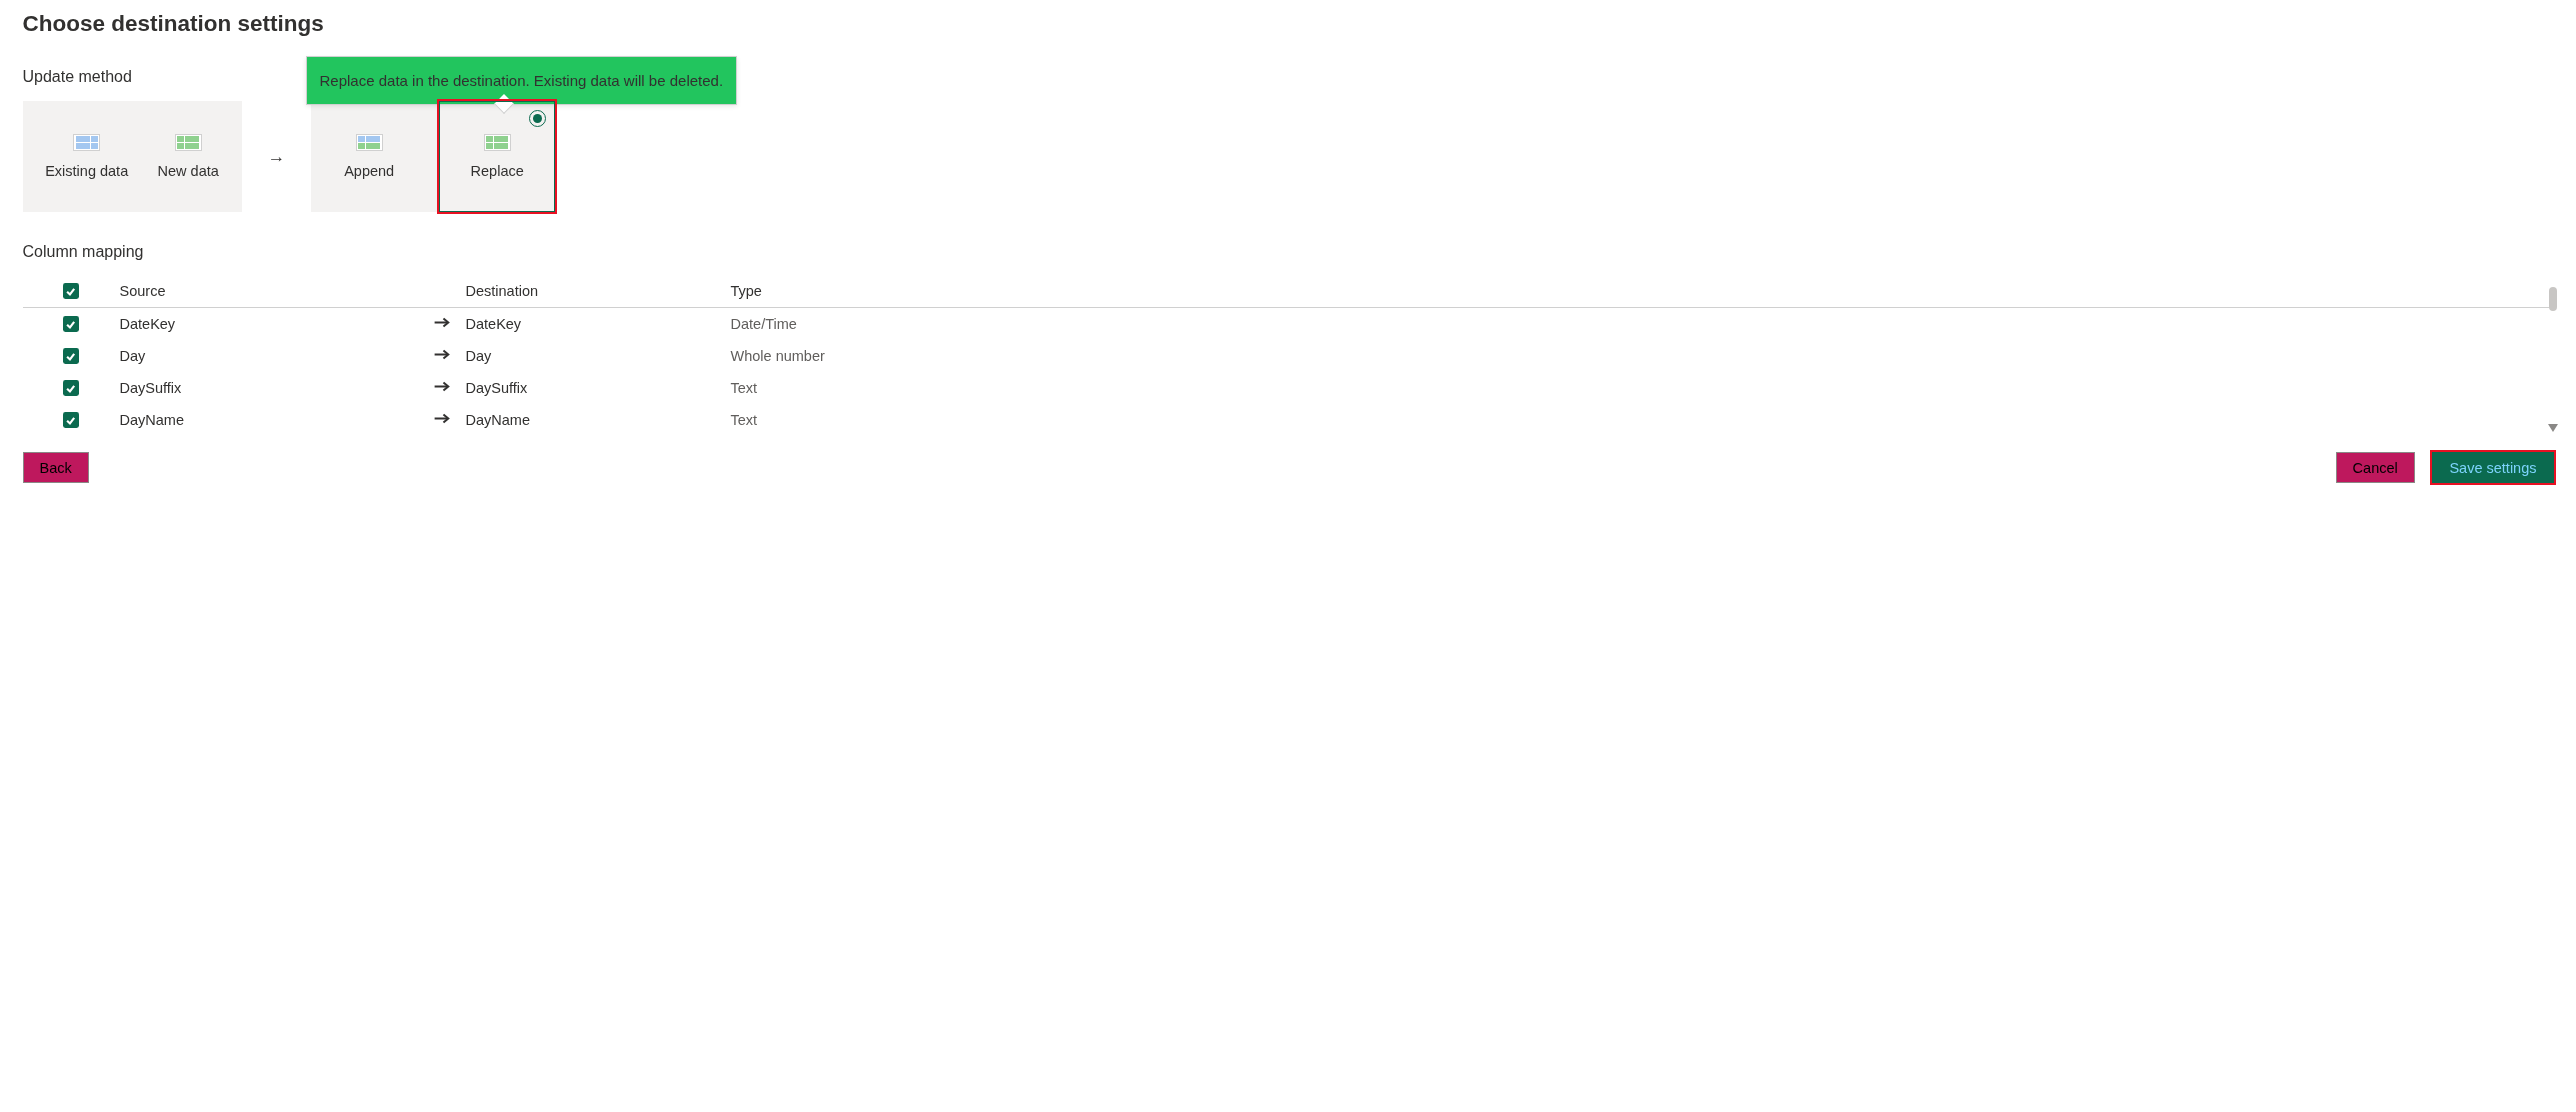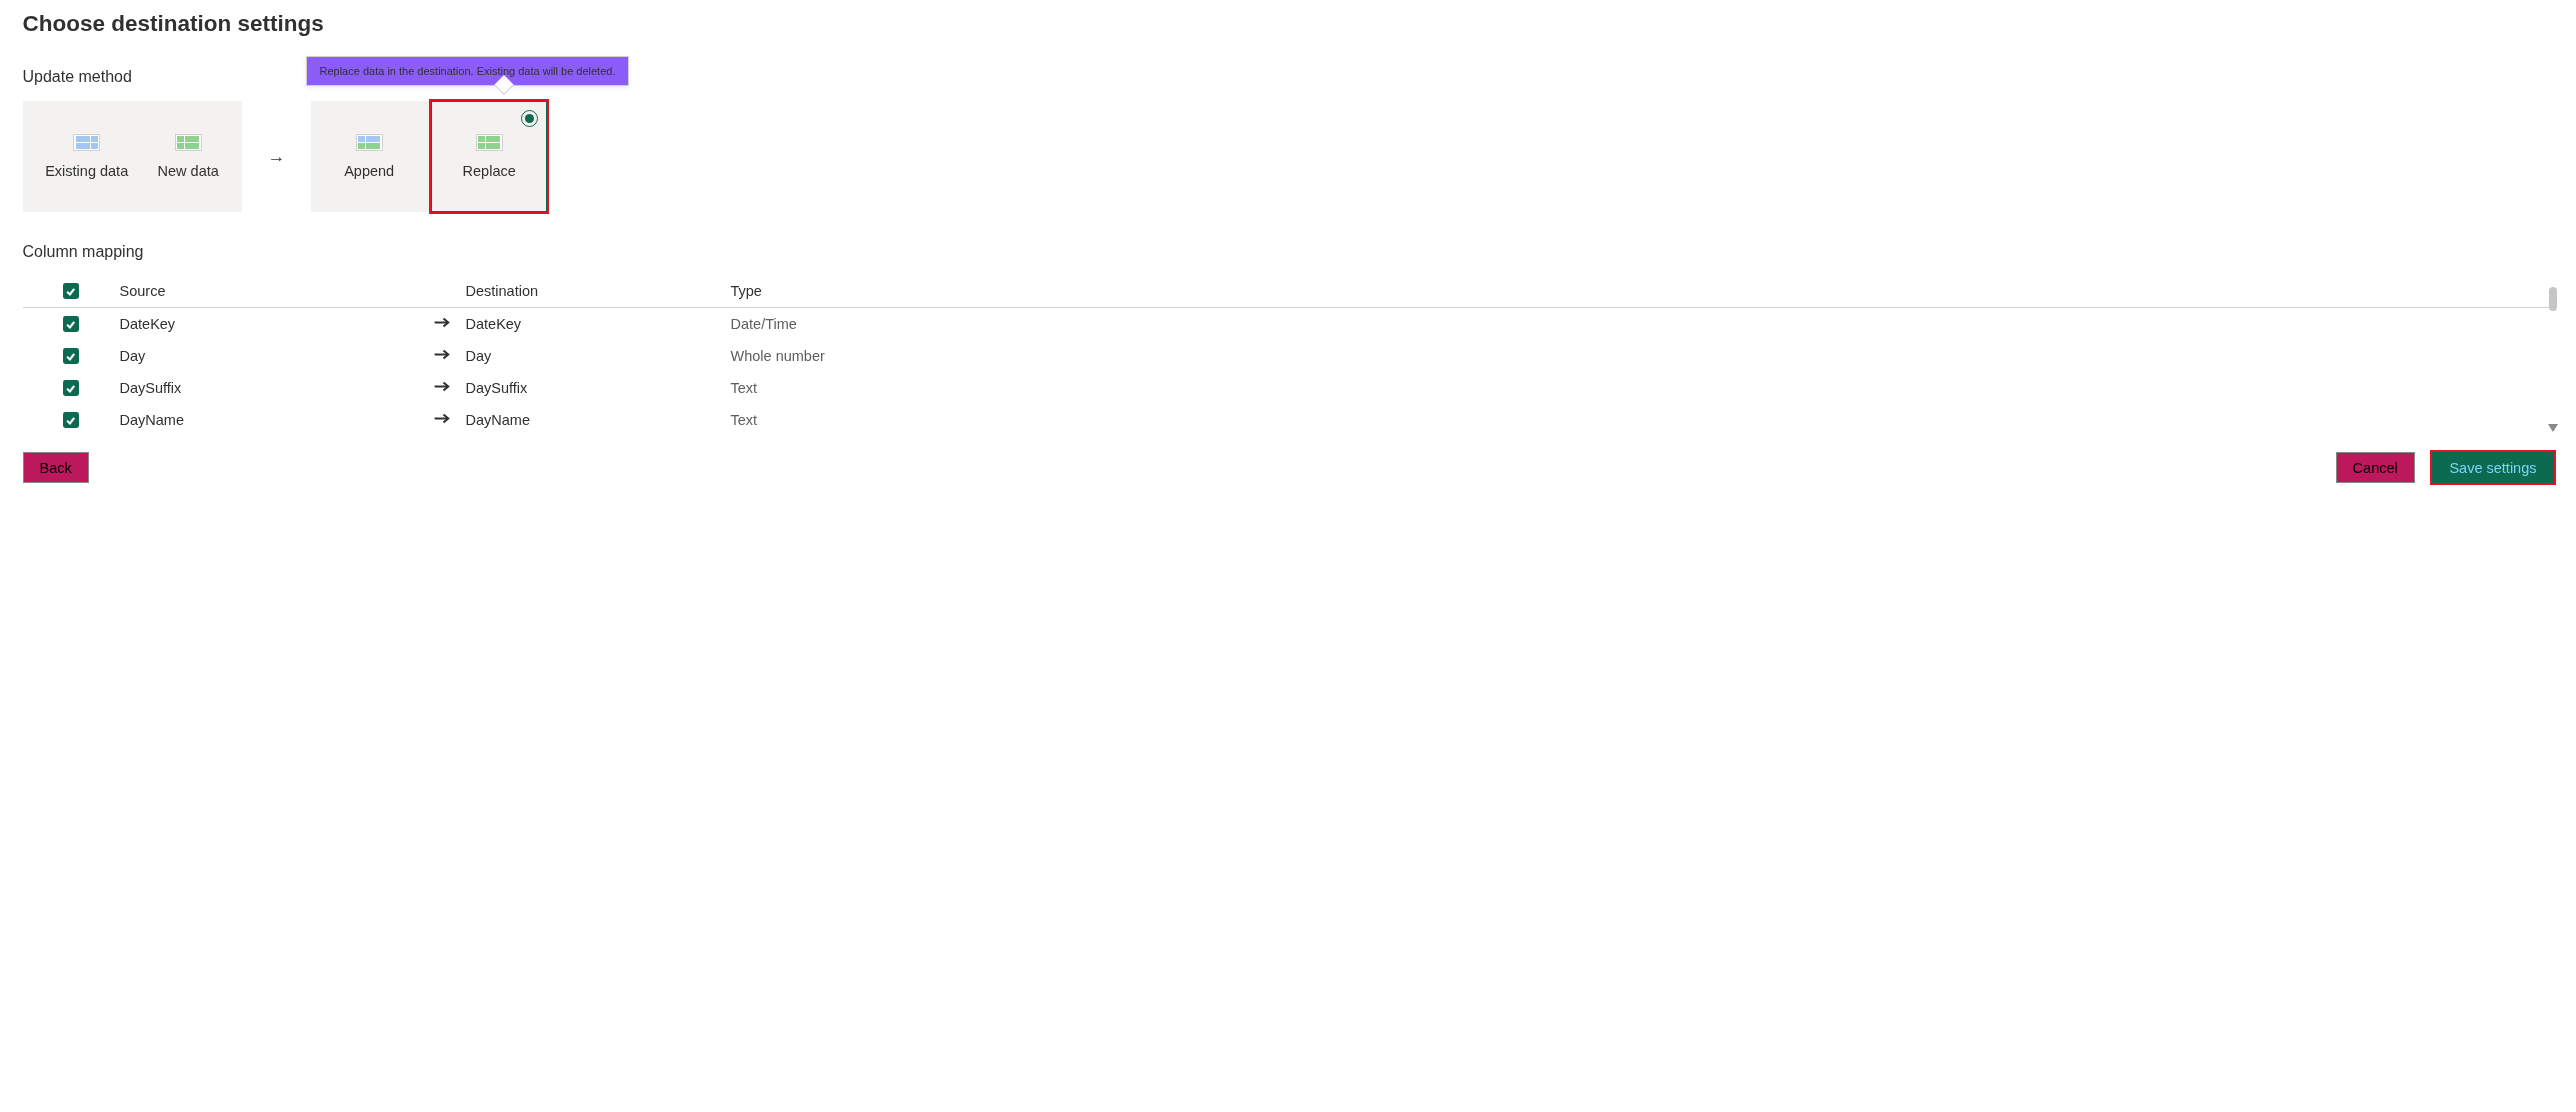"Replace data in the destination." .tooltip { background: #8b5cf6 -> #22c55e; font-size: 11px -> 15px; padding: 8px 13px -> 15px 13px }
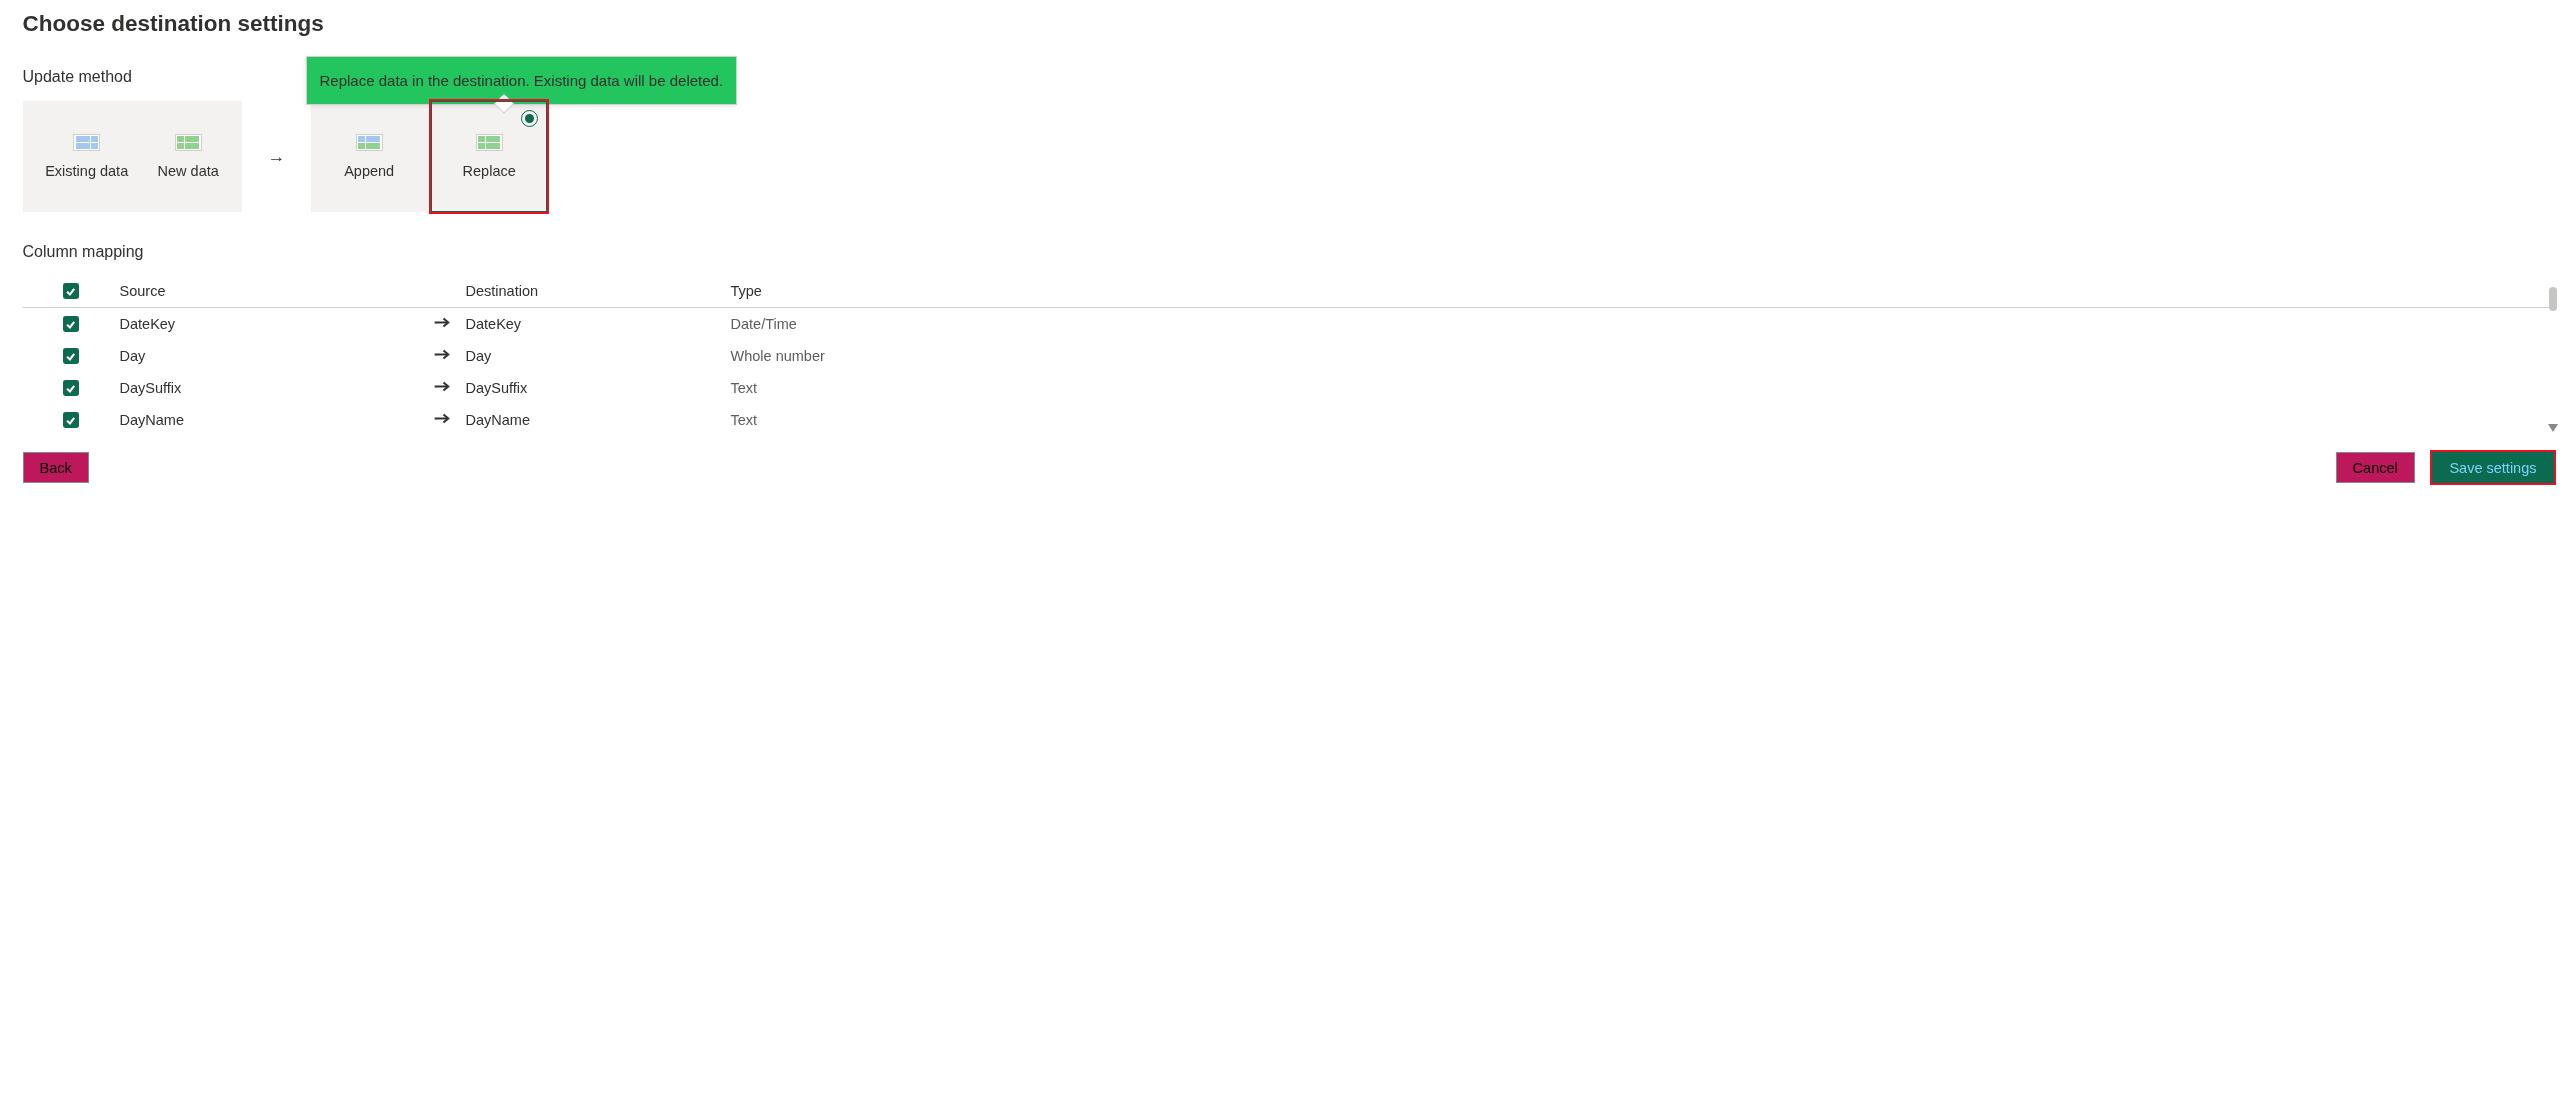"Append" .method-options { gap: 4px -> 12px }
